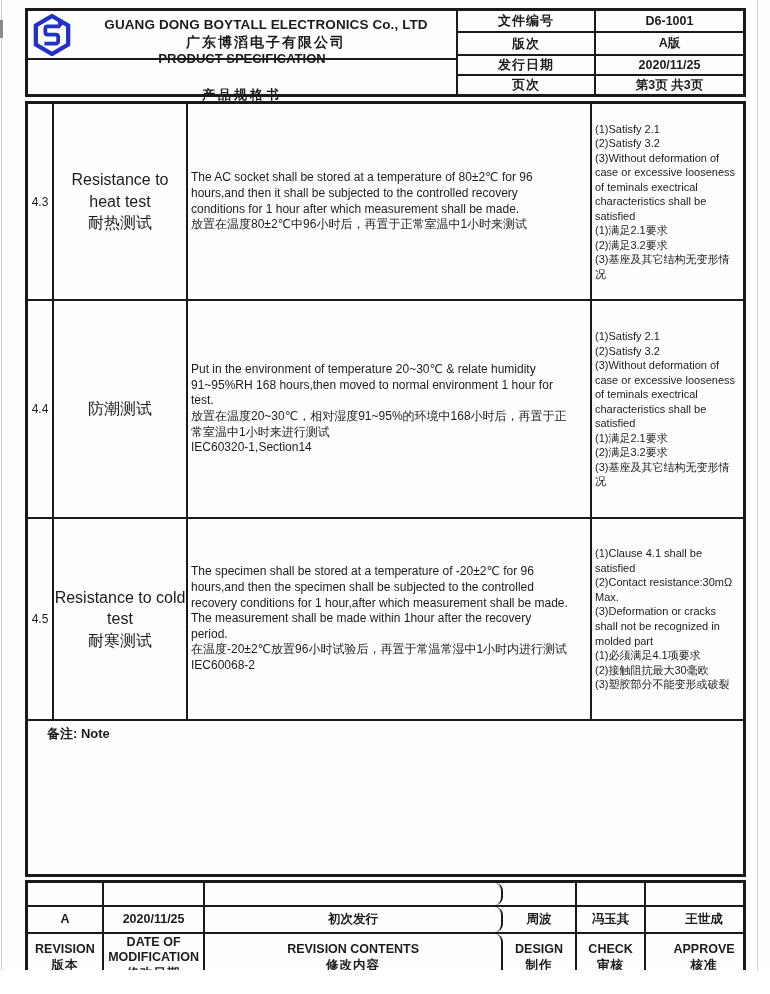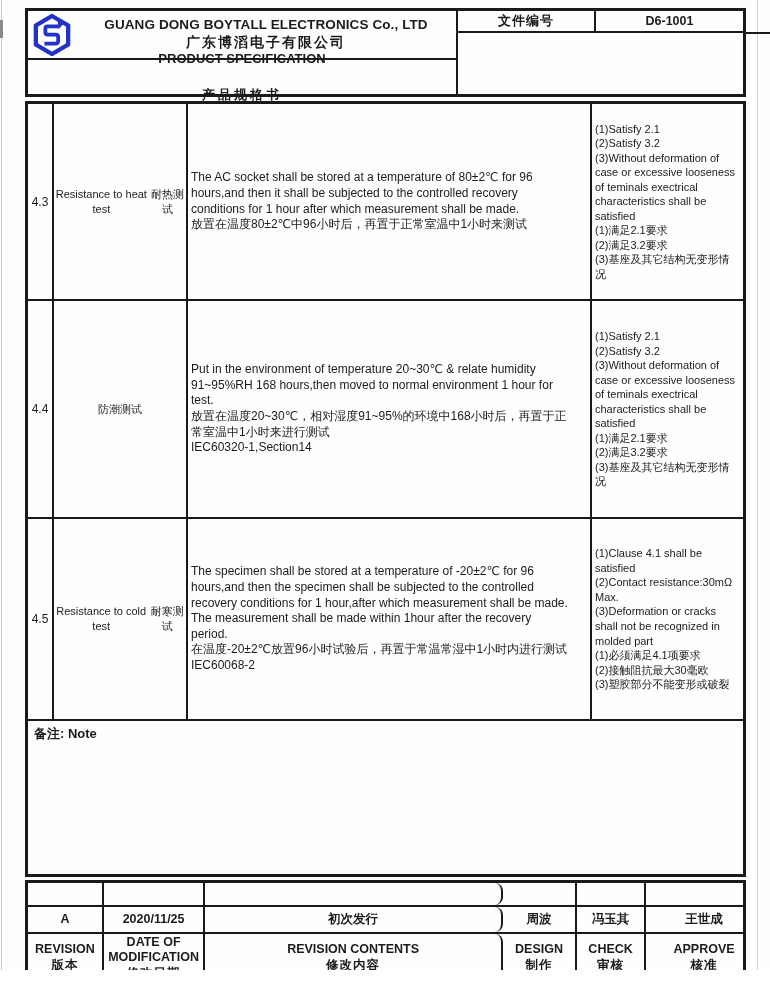"文件编号" .hdr-right { flex-direction: row -> column }
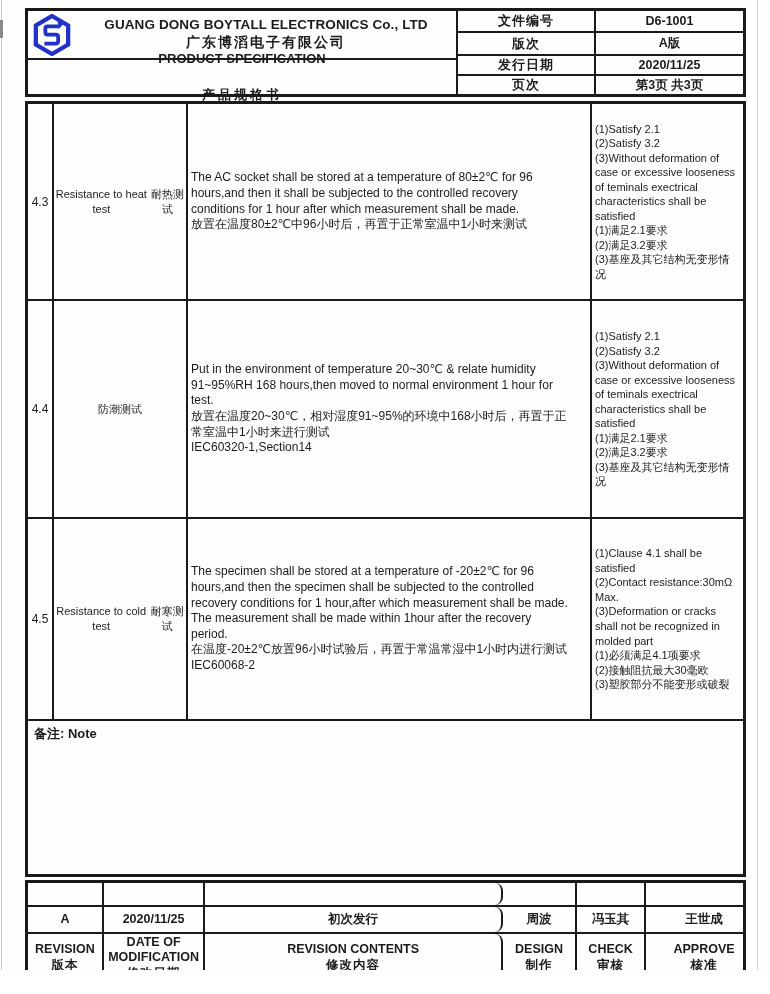"Resistance to heat test" .c-name { flex-direction: row -> column; font-size: 11px -> 16px }
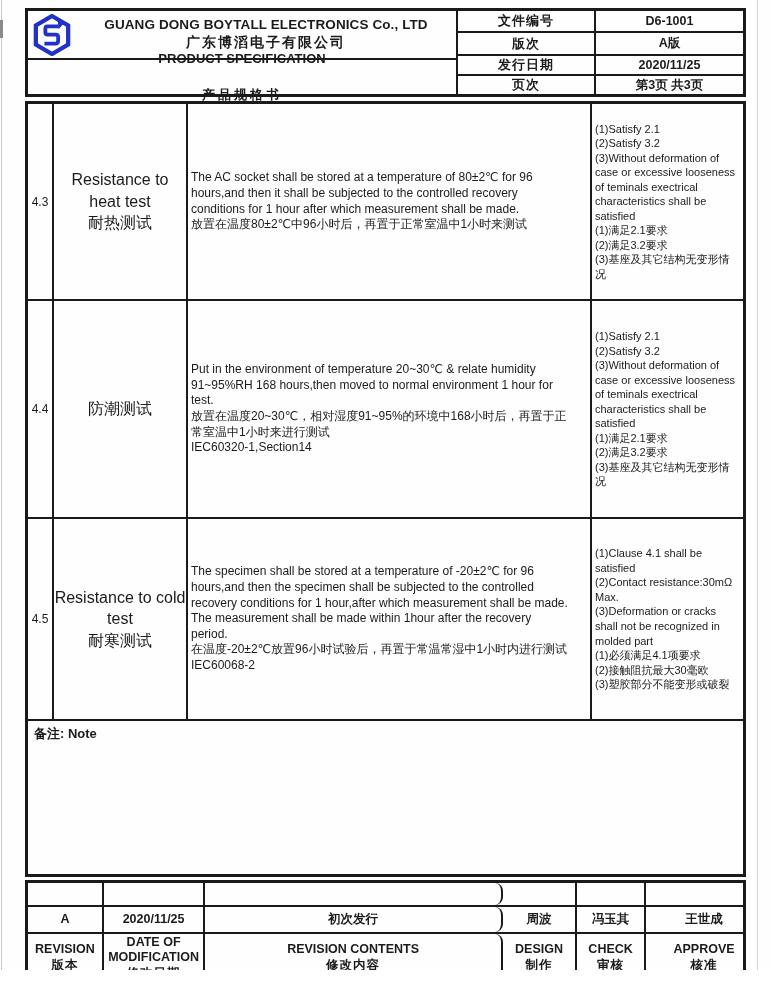"备注: Note" .note-row { padding: 4px 6px -> 4px 19px }
